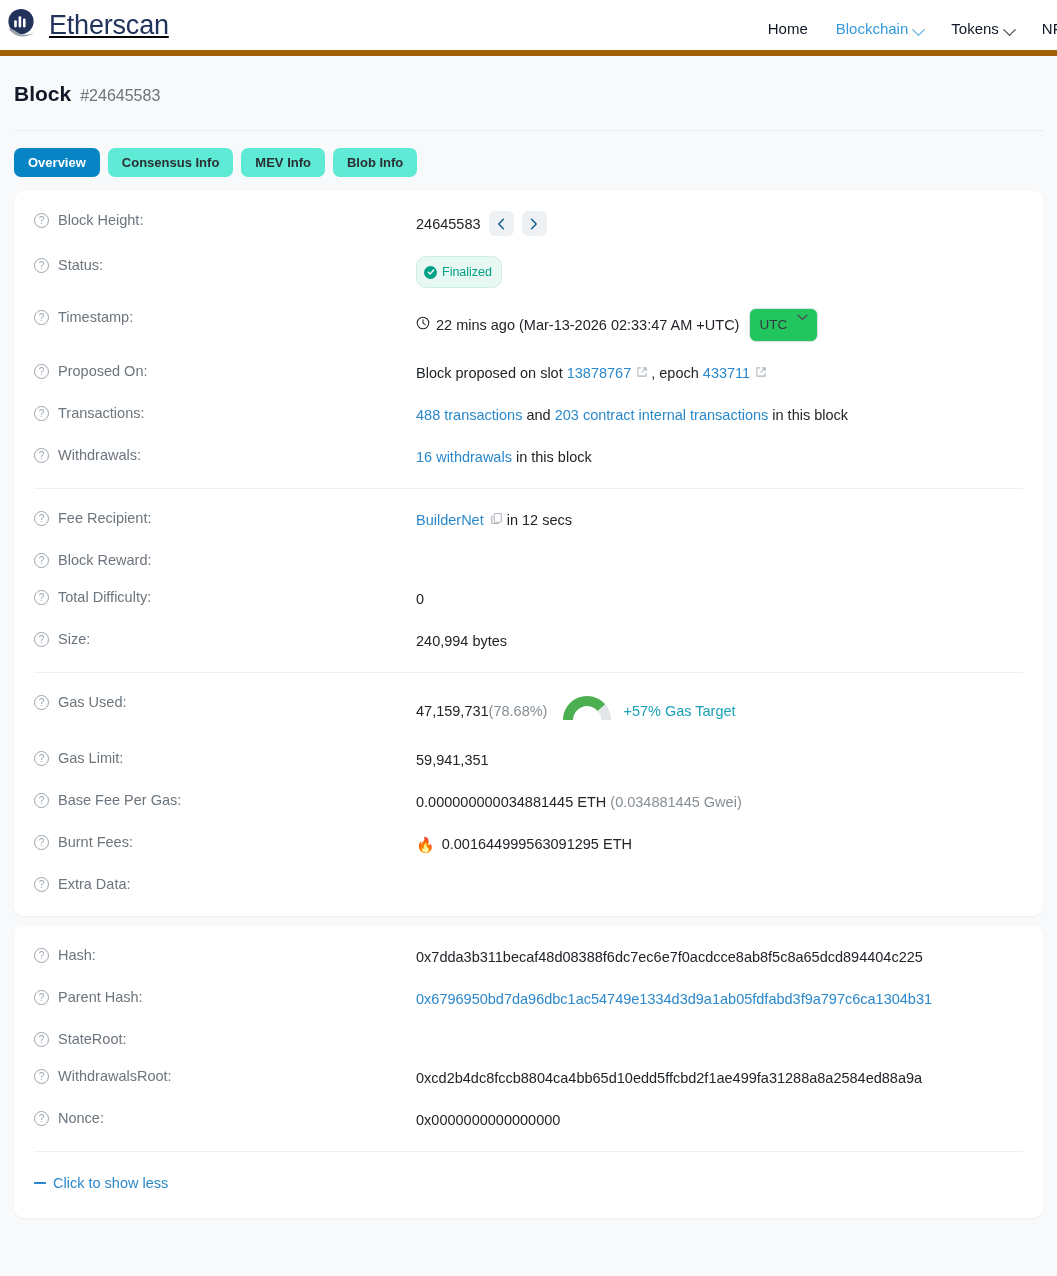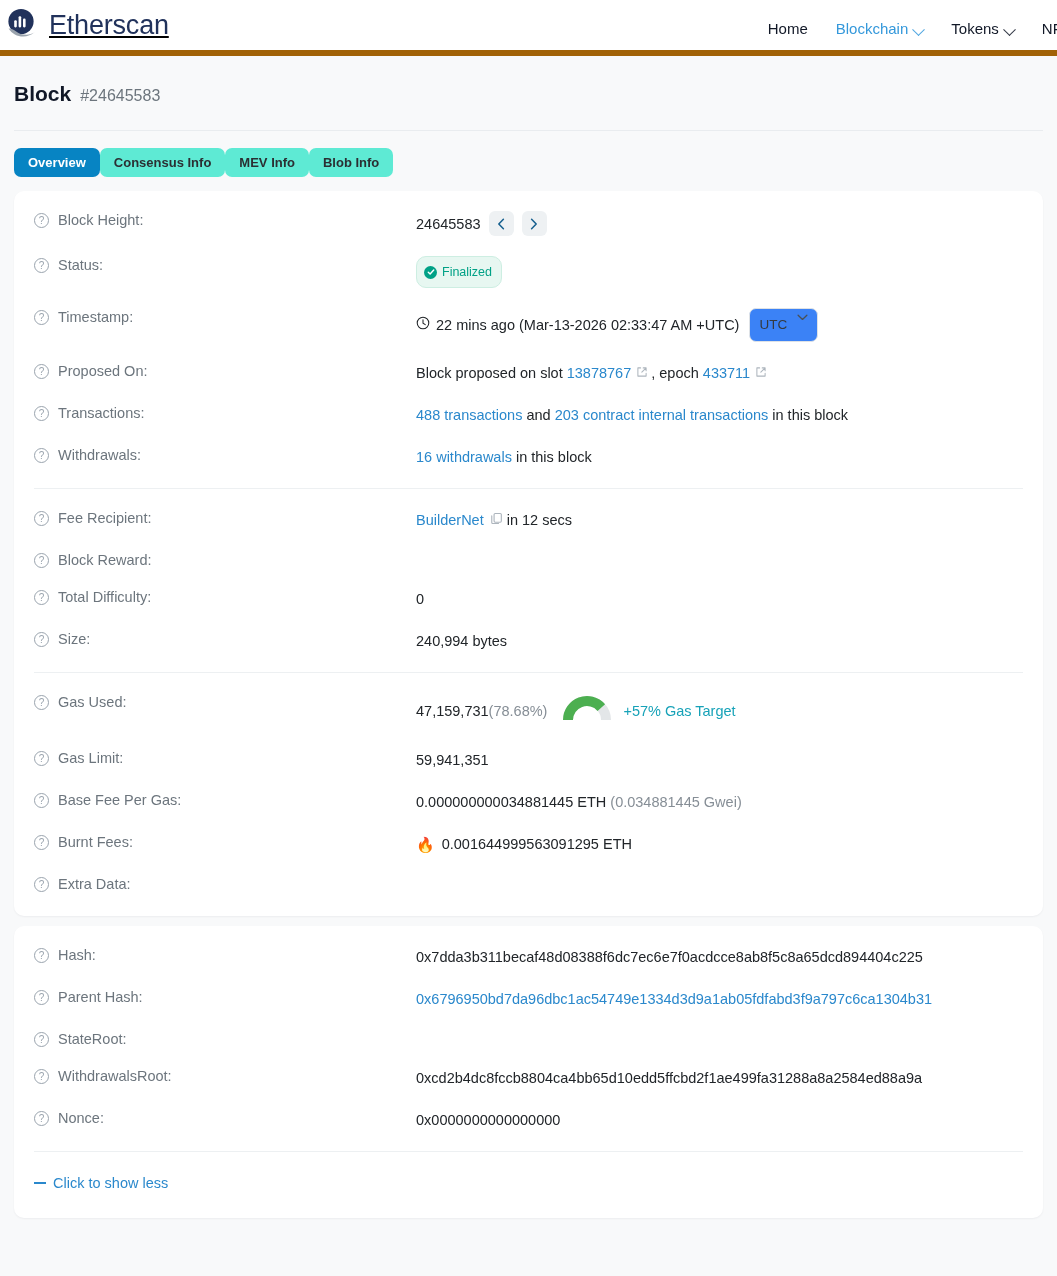"Overview" .tabs { gap: none -> 8px }
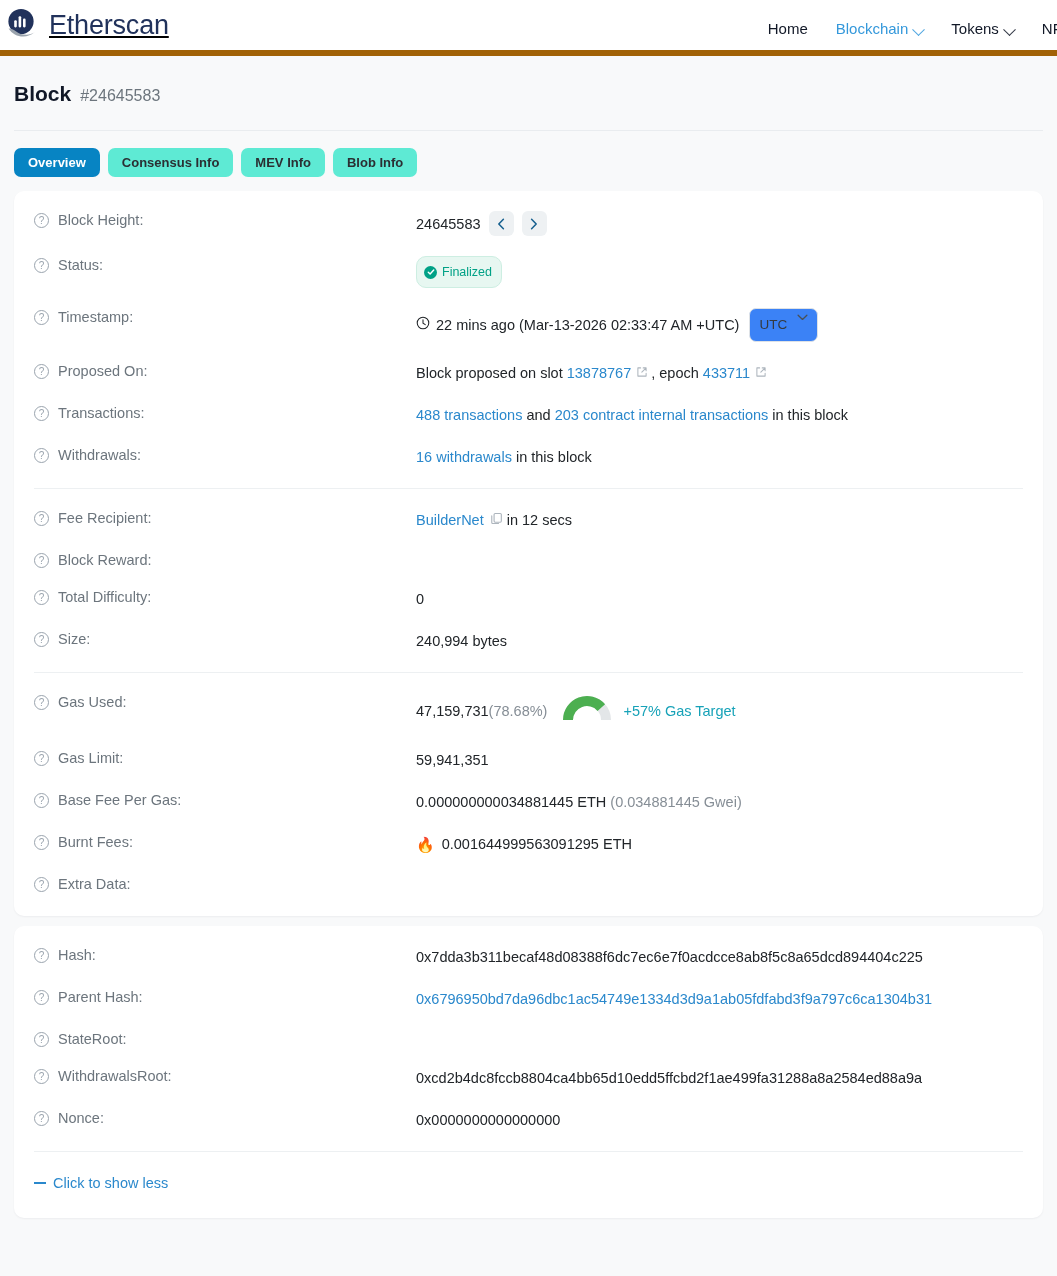"UTC" .tz-select { background: #3b82f6 -> #22c55e }
